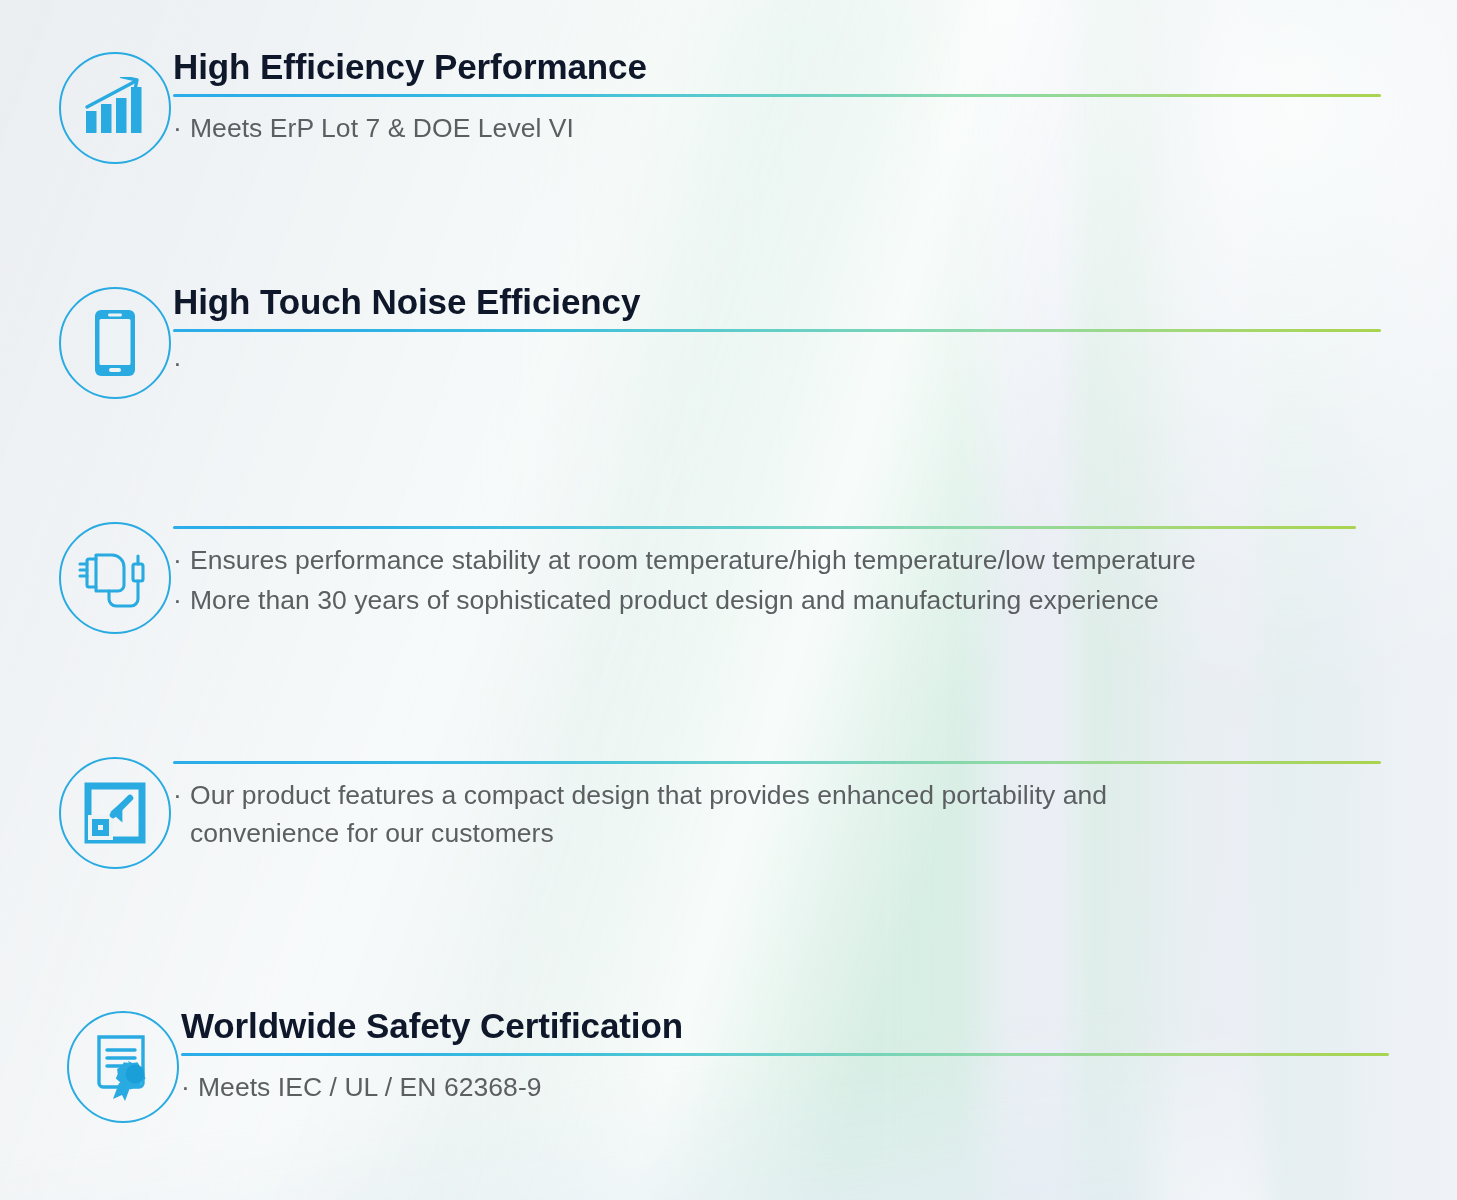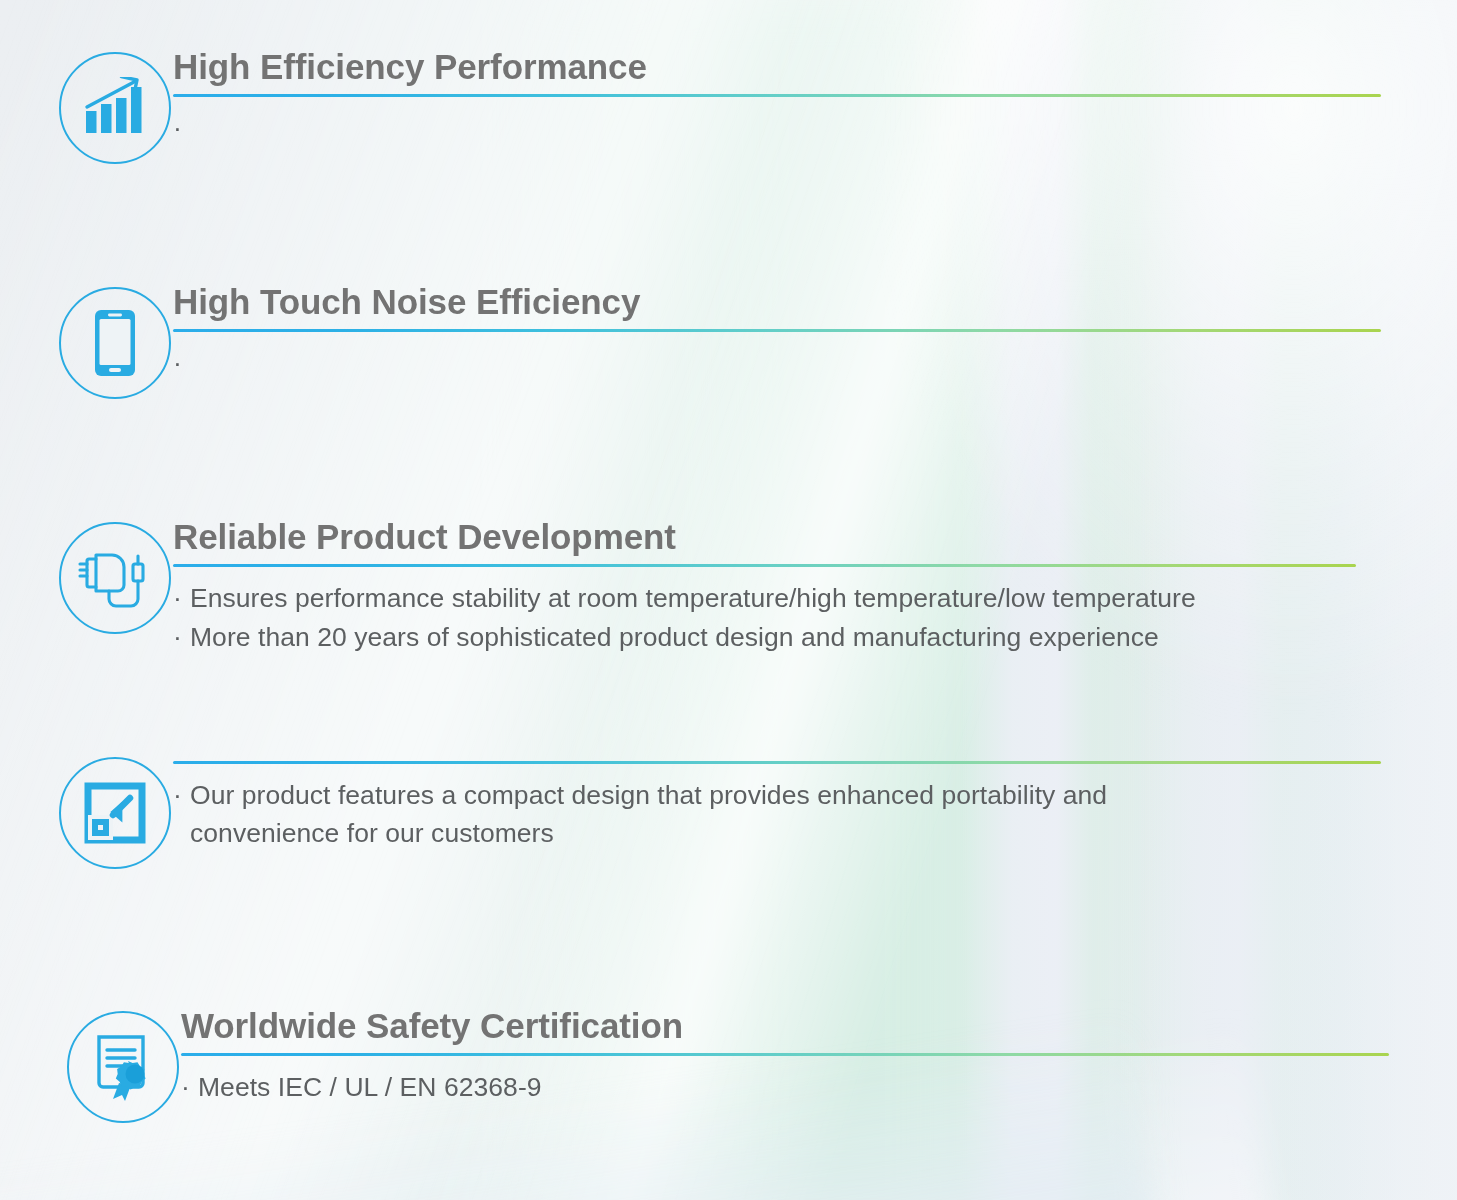"High Efficiency Performance" .feat-title { color: #737373 -> #0f172a }
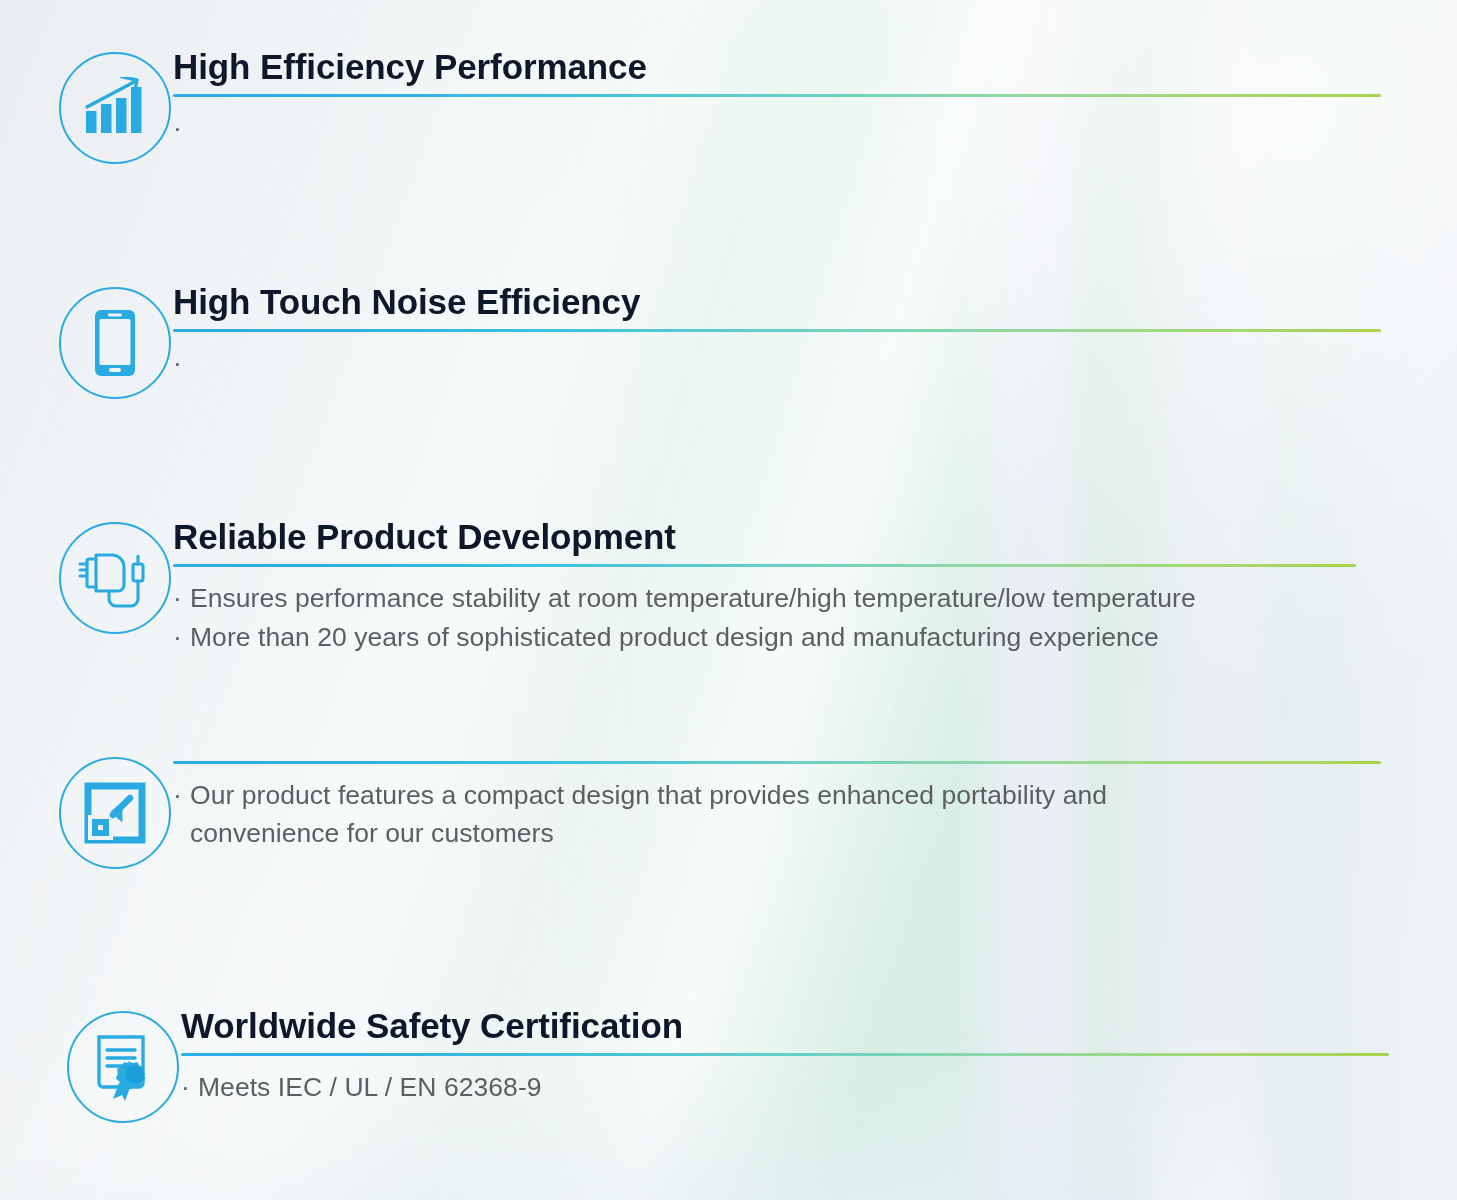"Meets ErP Lot 7 &" span { html: none -> <span>Meets ErP Lot 7 &amp; DOE Level VI</span> }
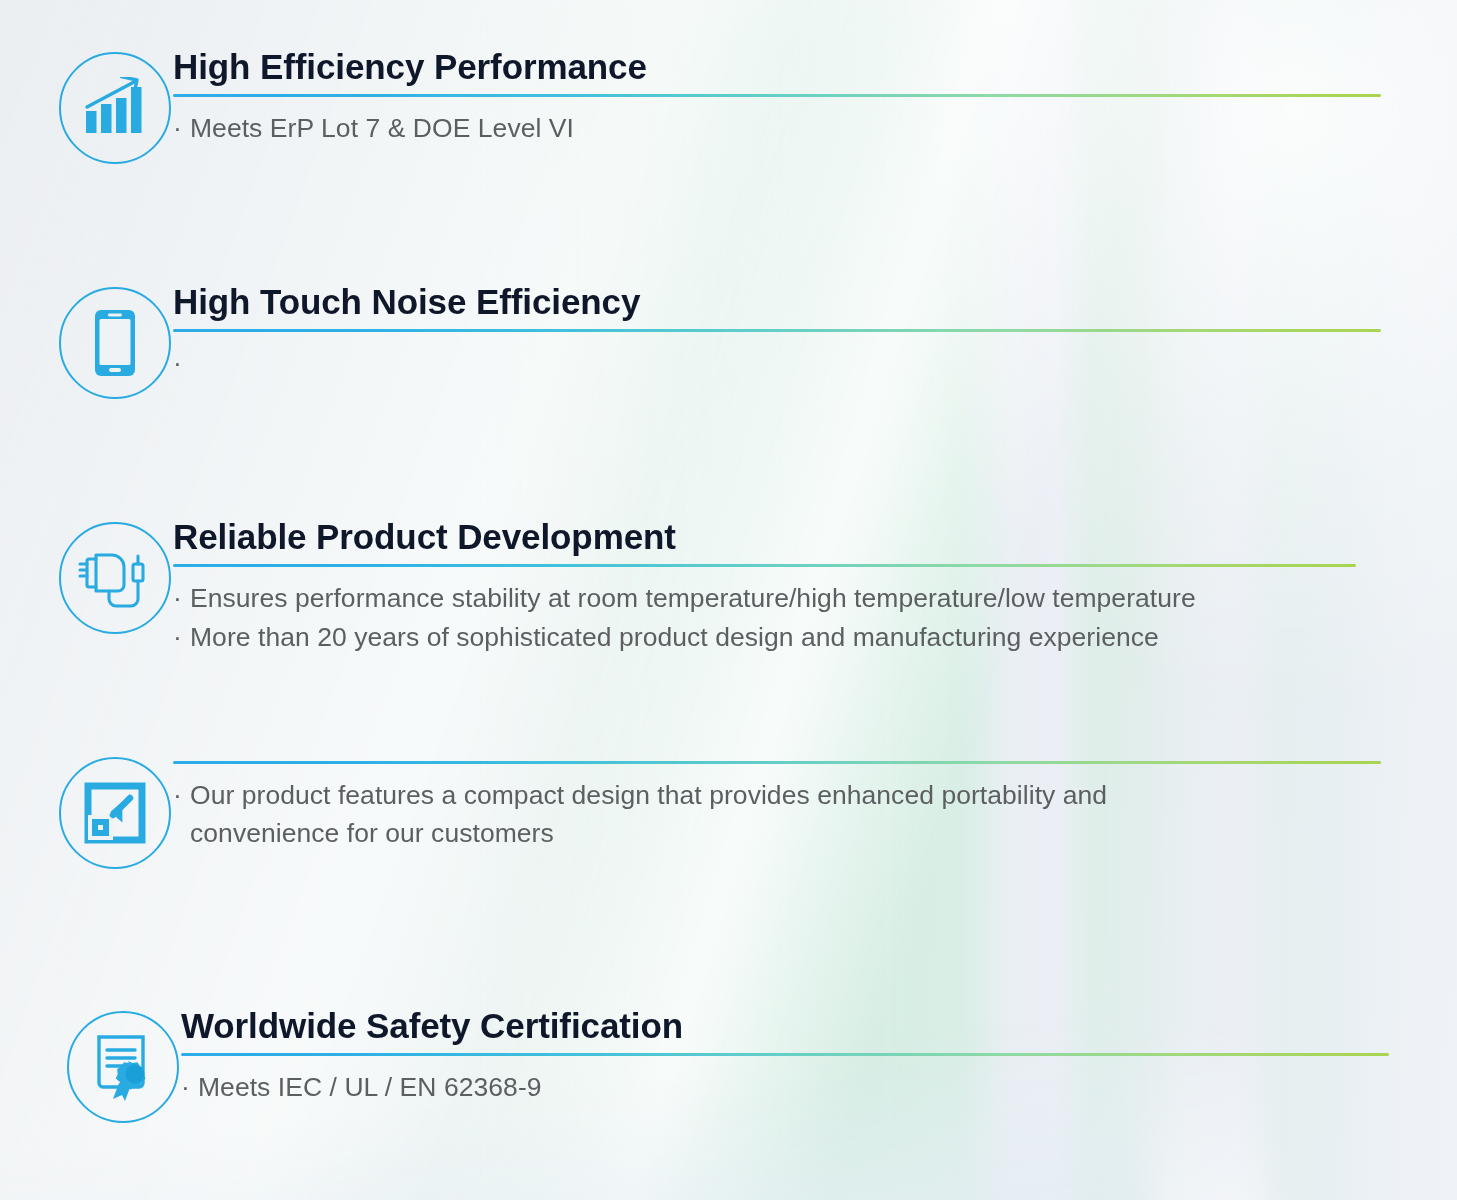"Reliable Product Development" h2.feat-title { html: <h2>Reliable Product Development</h2> -> none }
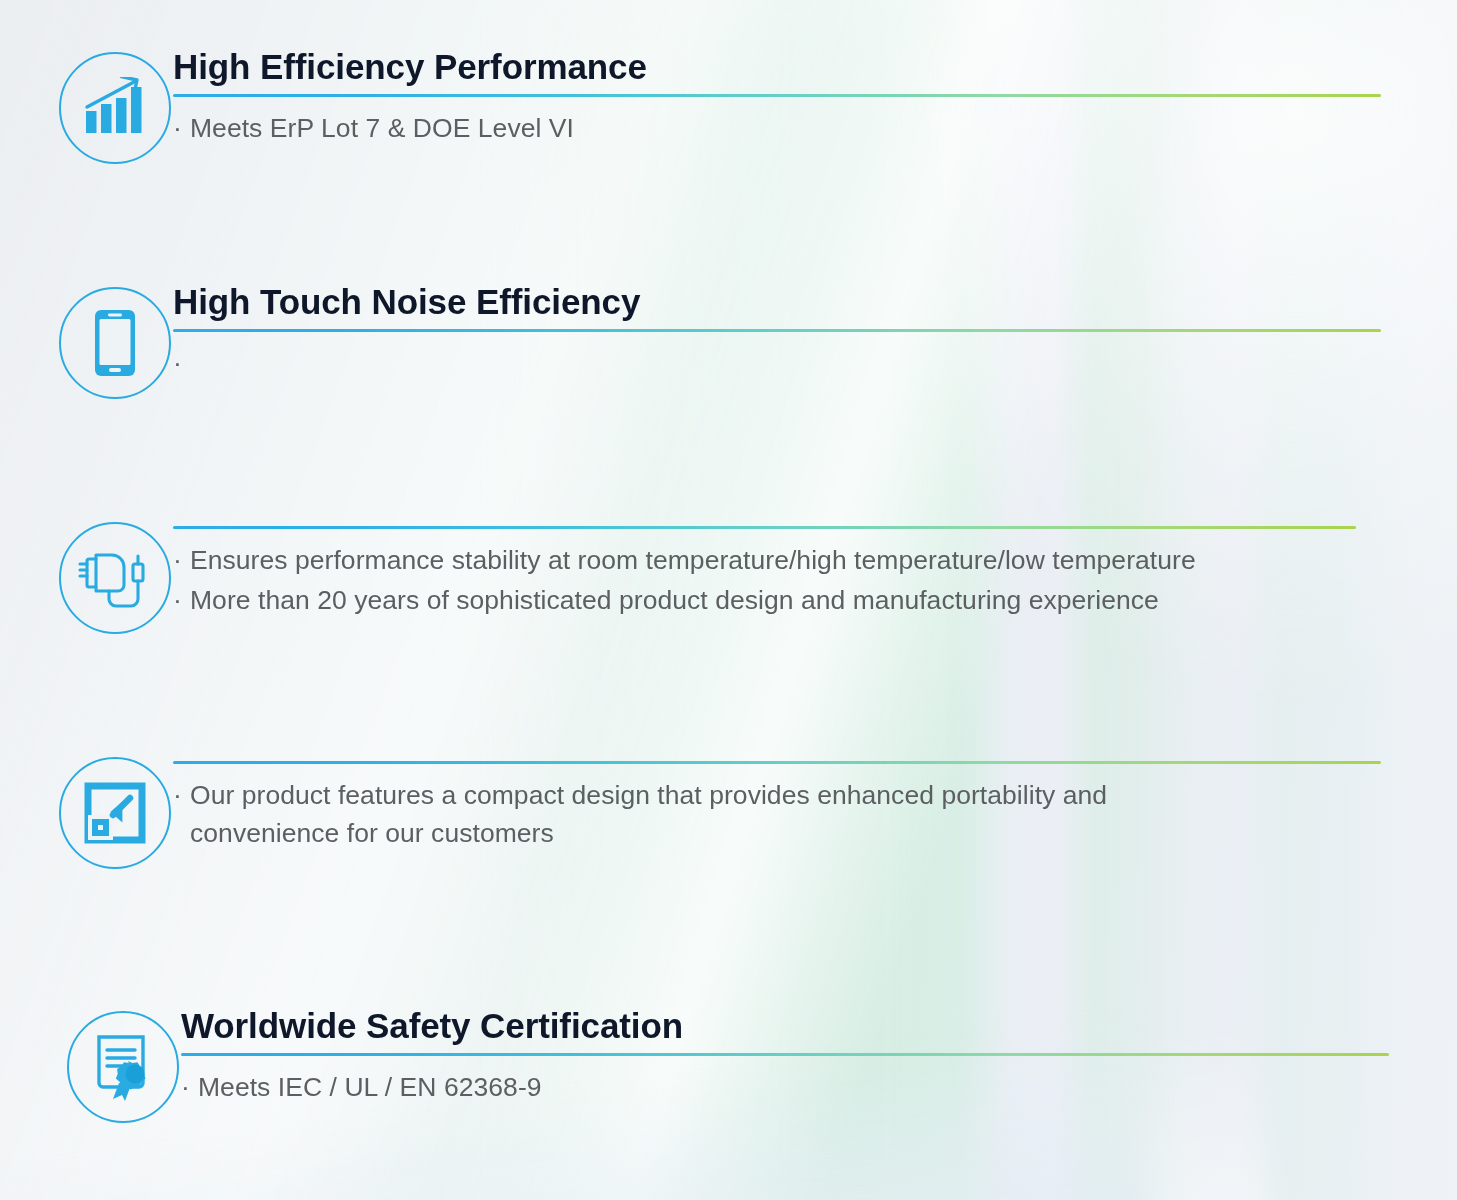"More than 20 years of" span { text: 20 -> 30 }
